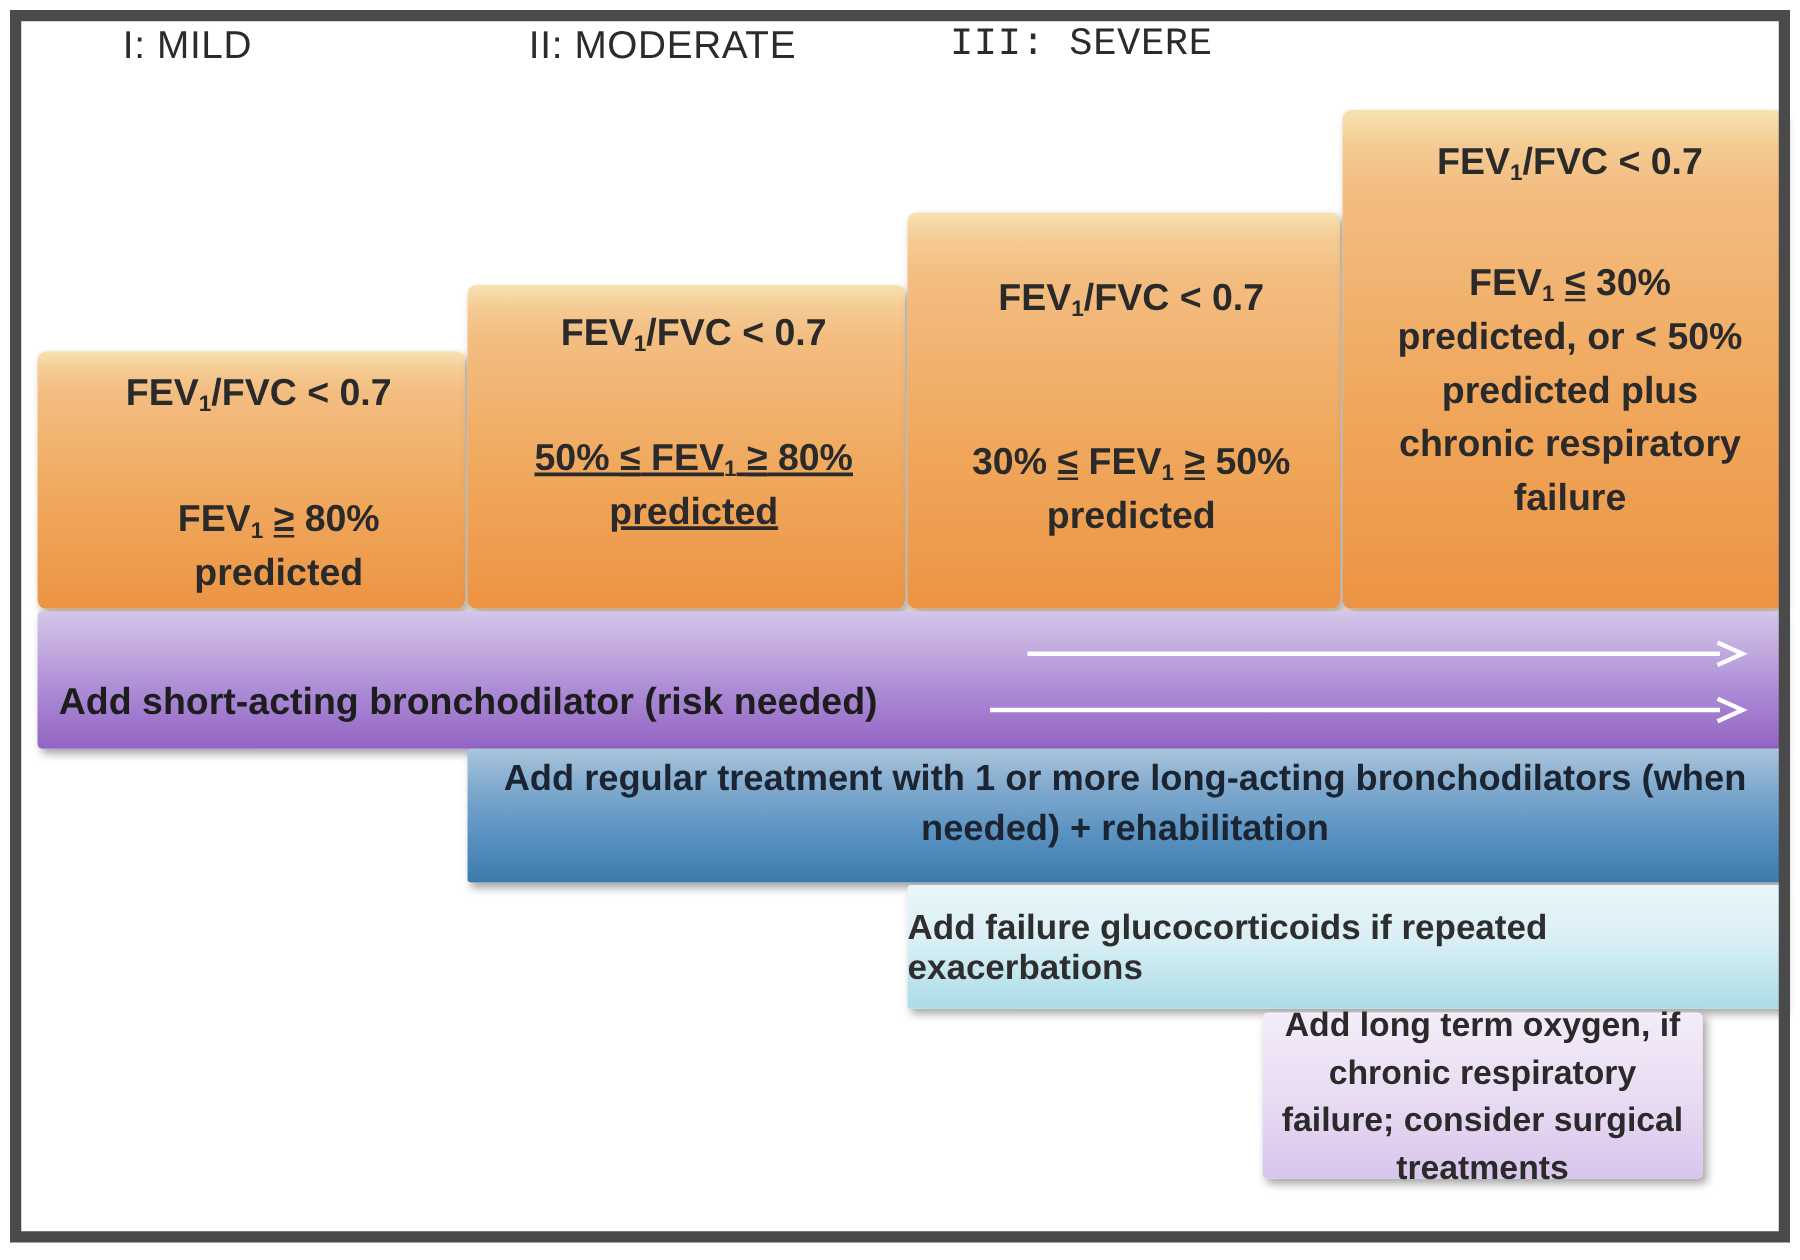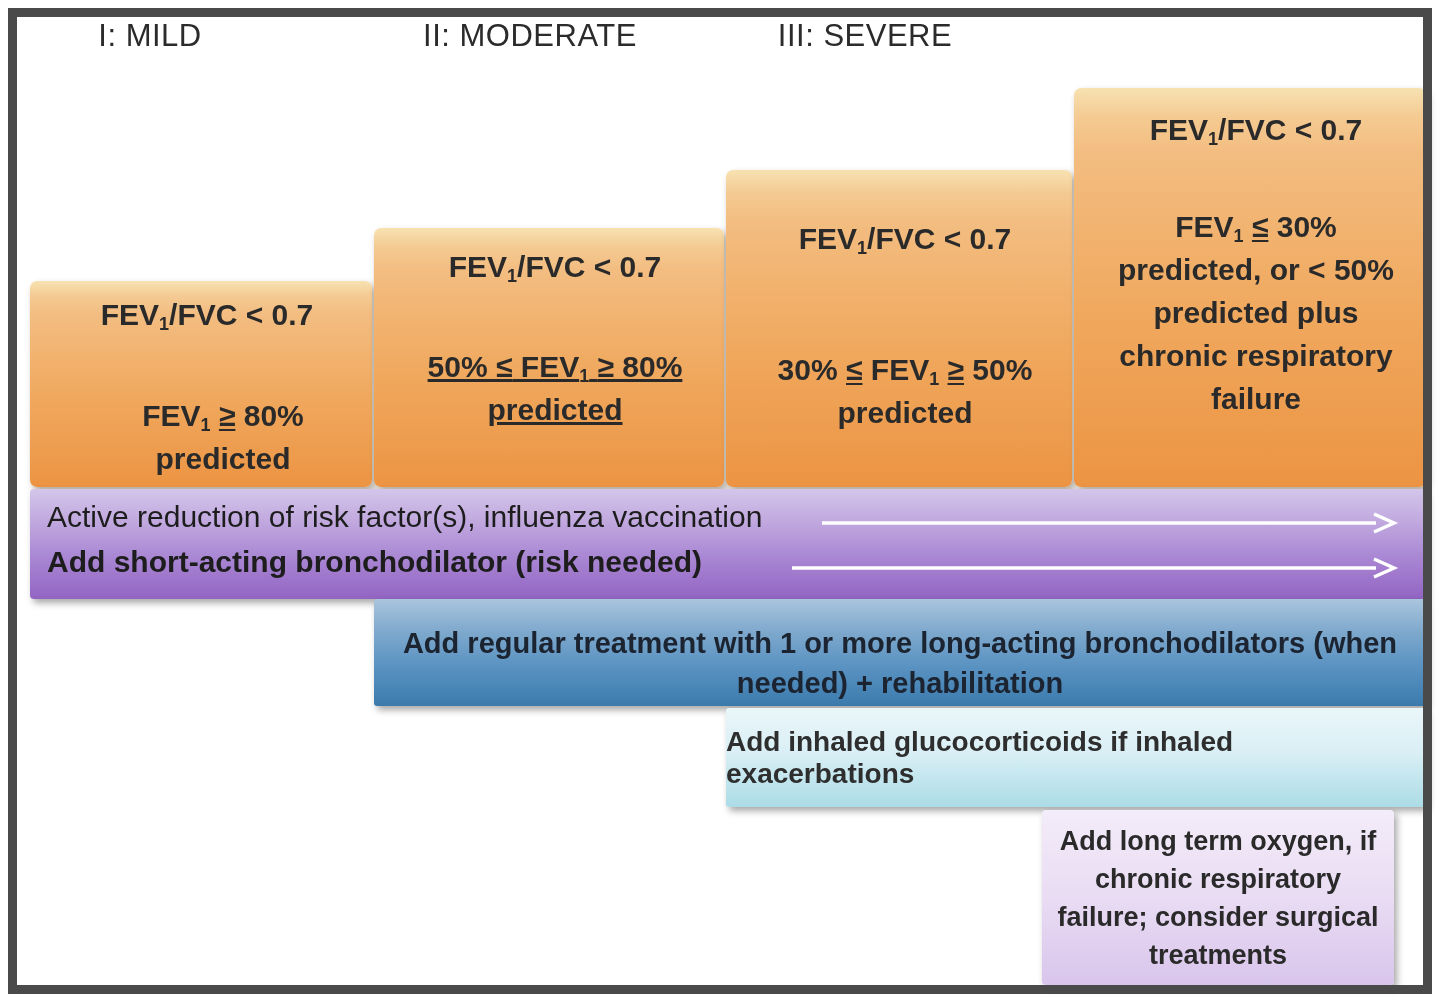"III: SEVERE" .h3 { font-family: none -> Liberation Mono, monospace }
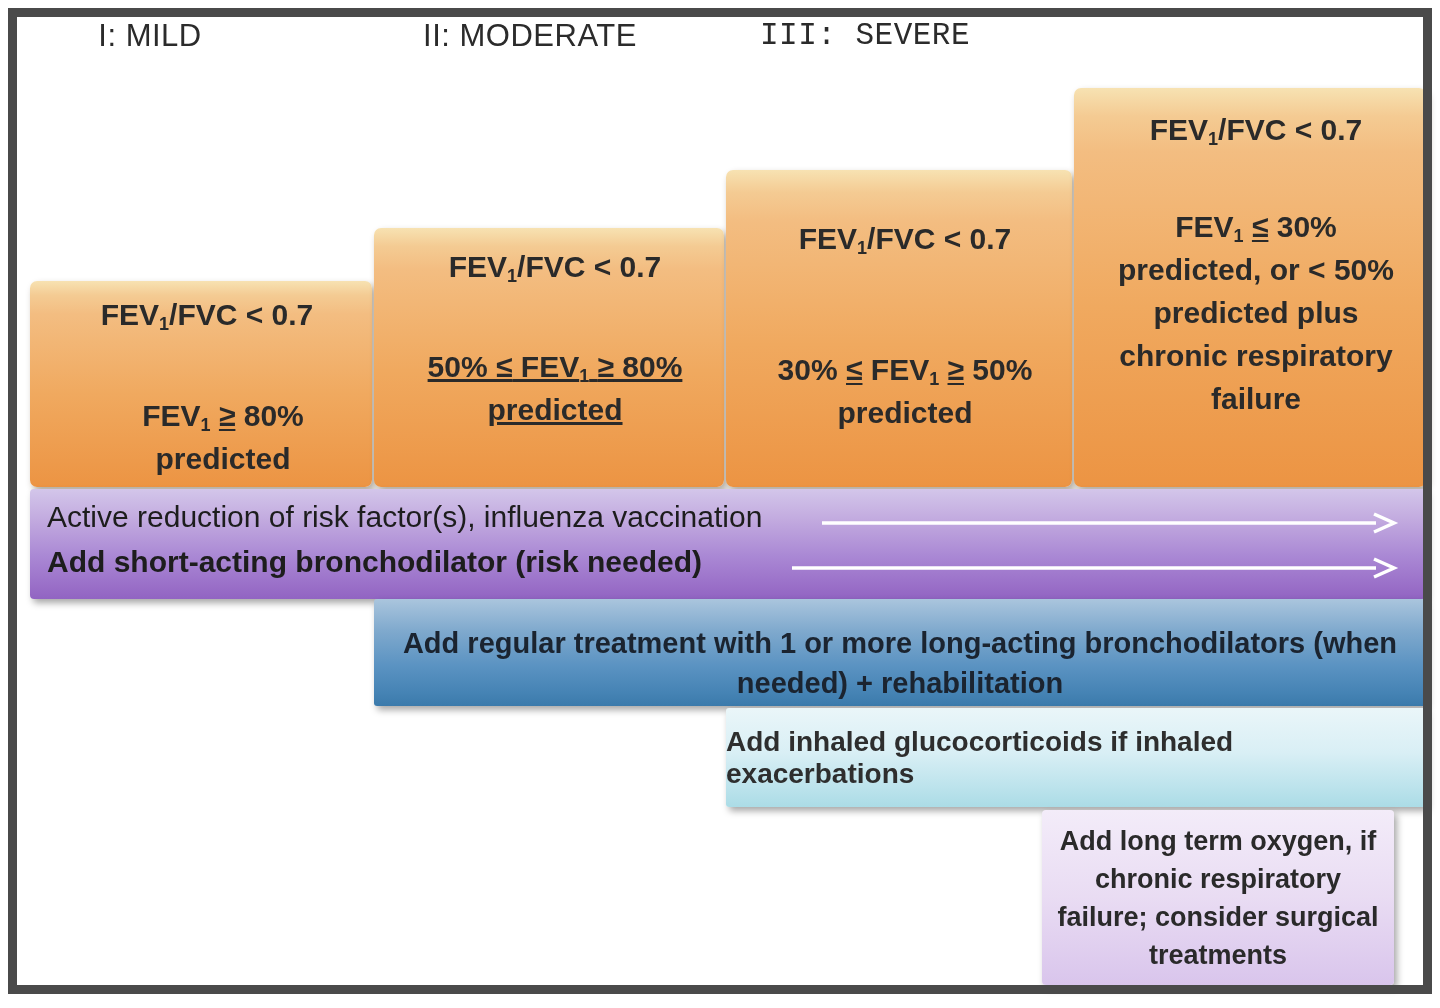"Active reduction of risk factor(s)," div.row { html: <div>Active reduction of risk factor(s), influenza vaccination</div> -> none }
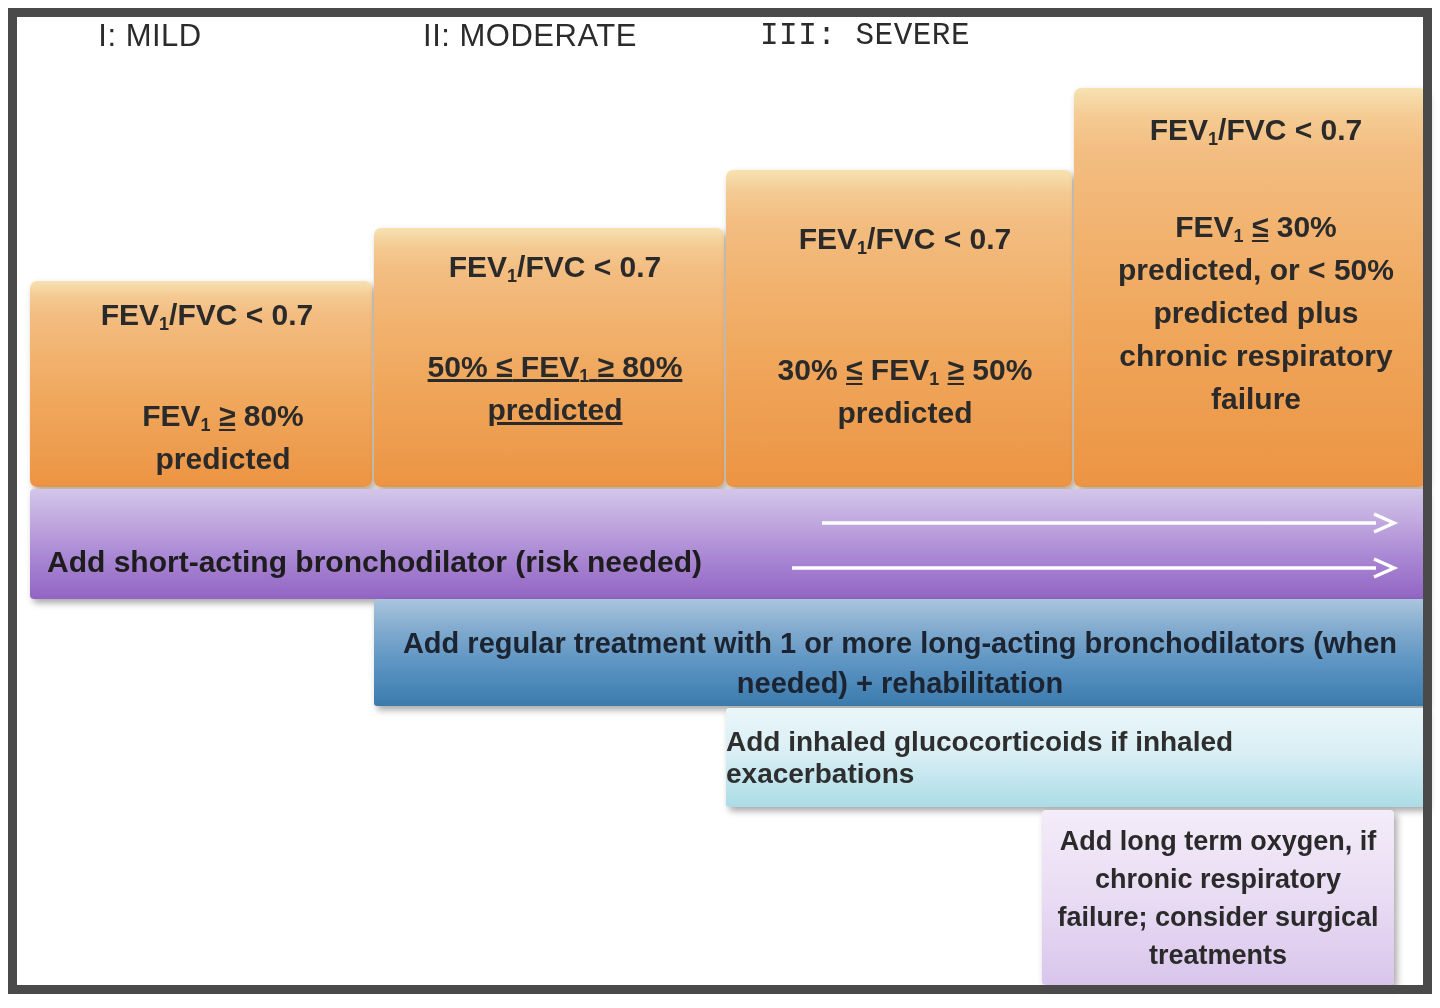"Add regular treatment with 1" .bar-blue { padding-top: 24px -> 4px }
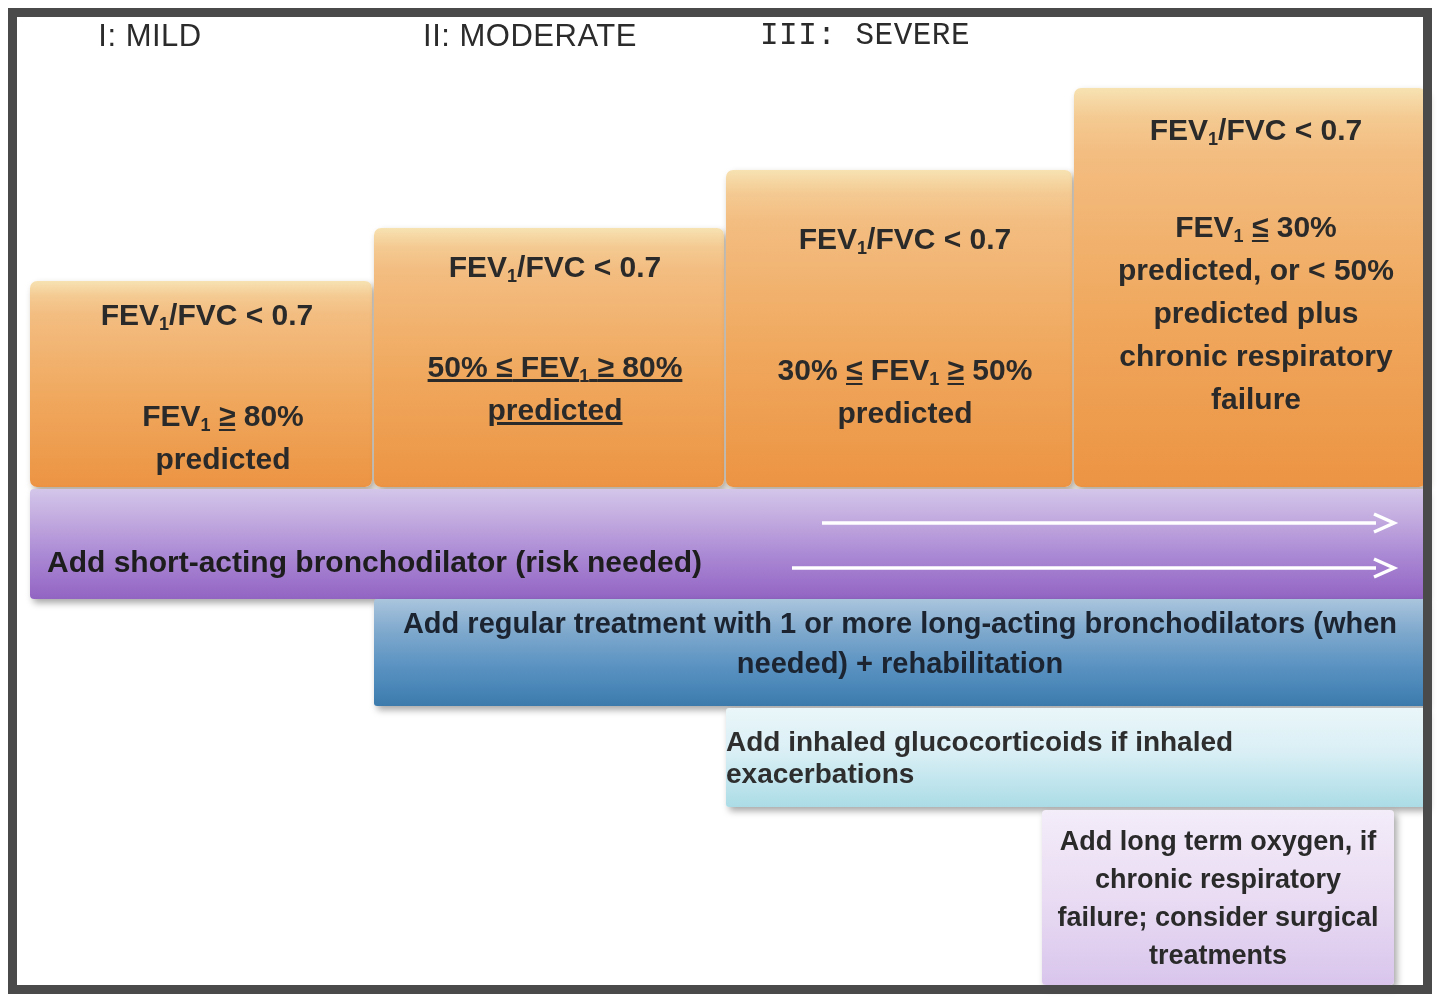"Add inhaled glucocorticoids if inhaled" span { text: inhaled glucocorticoids if inhaled -> failure glucocorticoids if repeated }
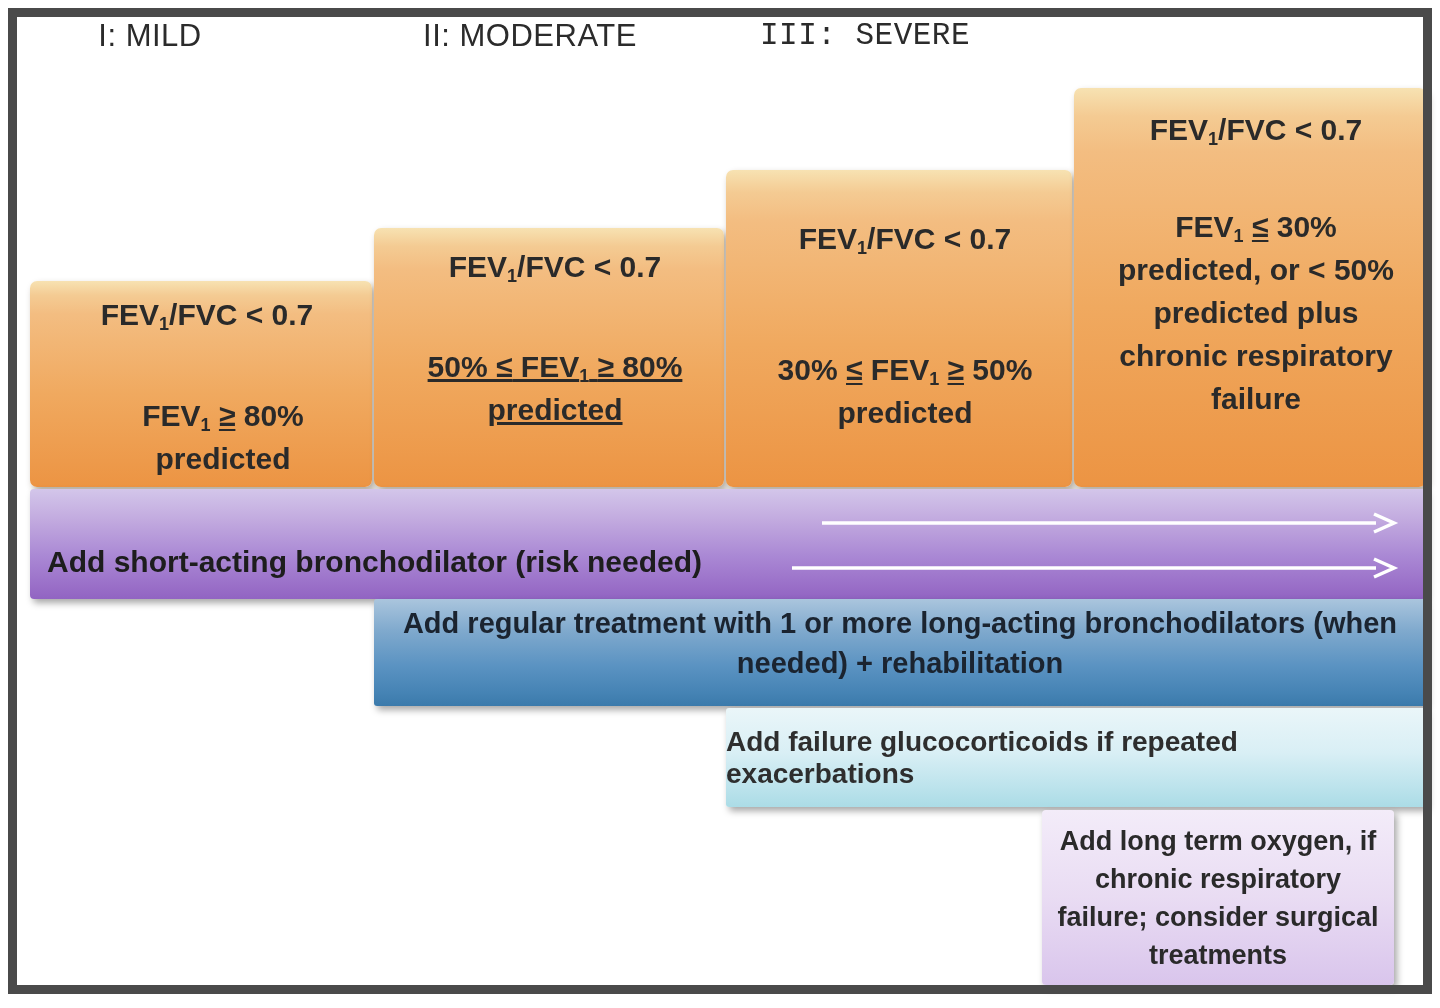"Add long term oxygen, if" .box-lav { height: 175px -> 133px; left: 1042px -> 1010px }
